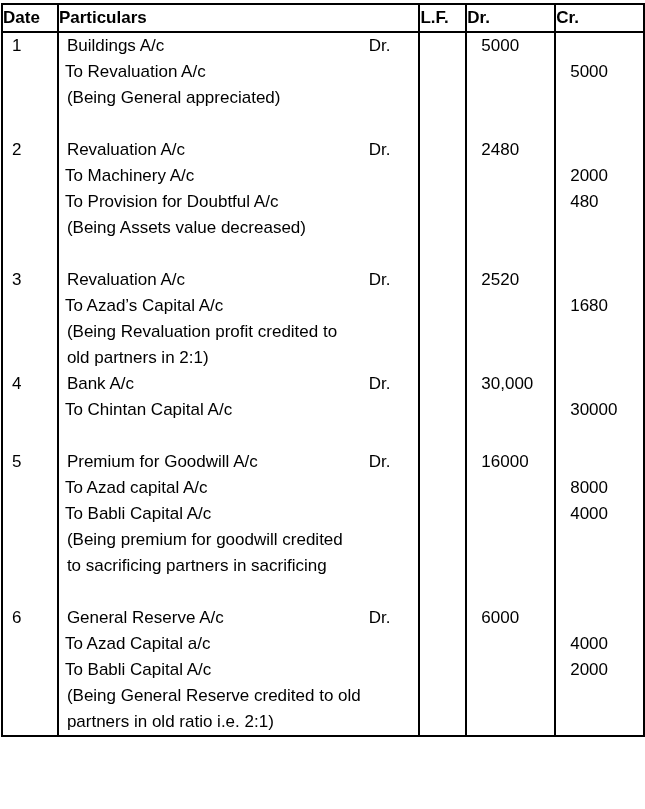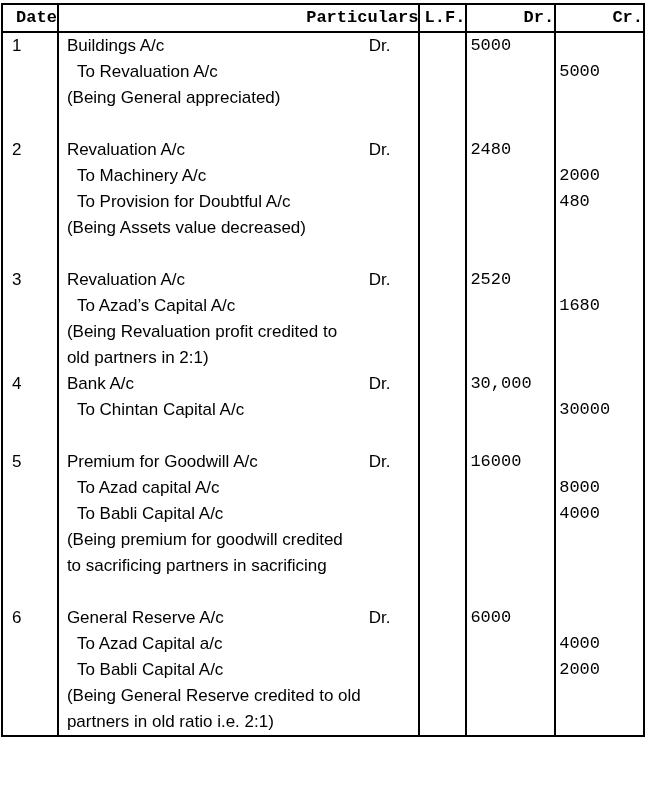"Date" thead th { font-family: Liberation Mono, monospace -> none; text-align: right -> left }
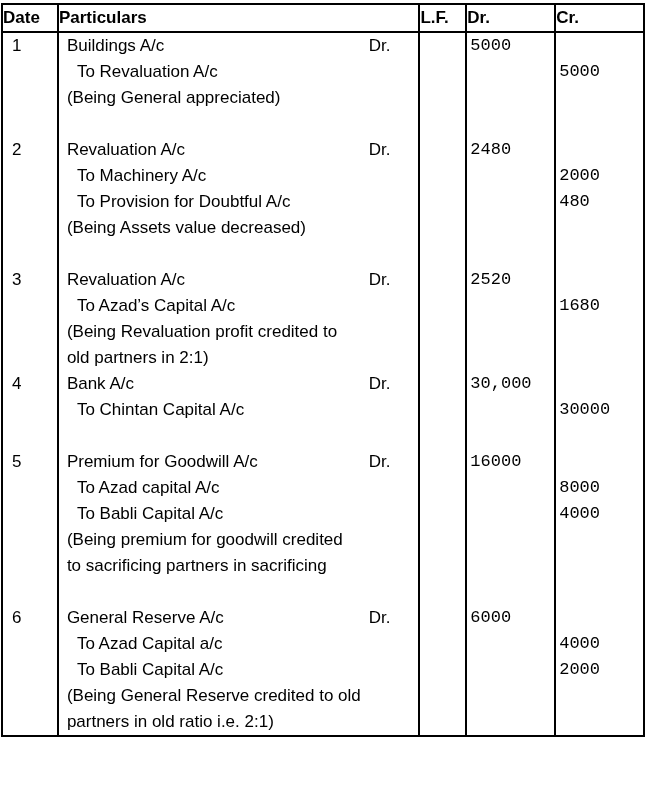"5000" .c-dr, .c-cr { font-family: Liberation Mono, monospace -> none; padding-left: 3px -> 14px }
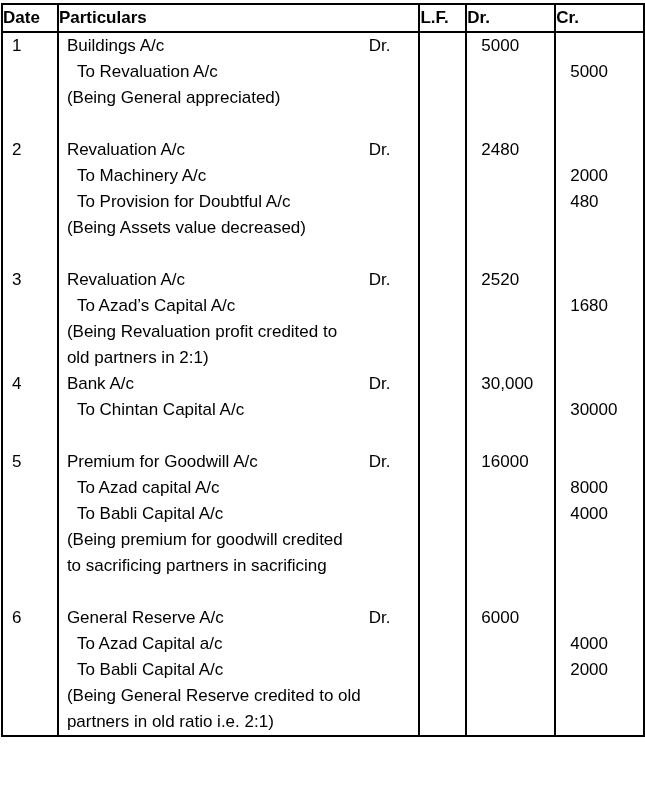"To Revaluation A/c" .c-part.indent { padding-left: 18px -> 6px }
